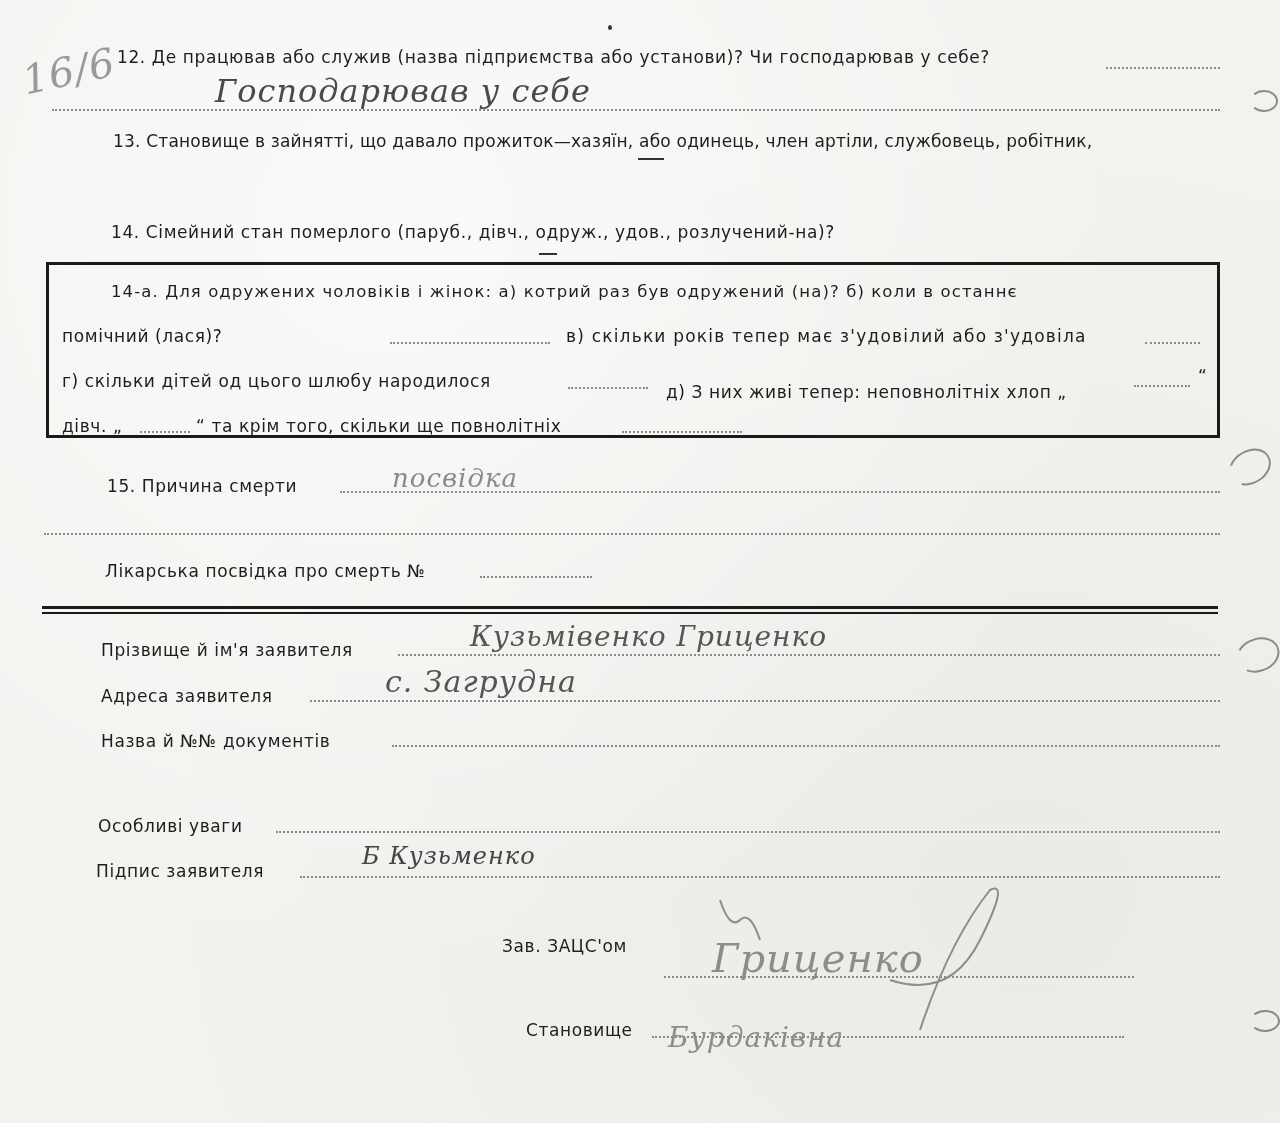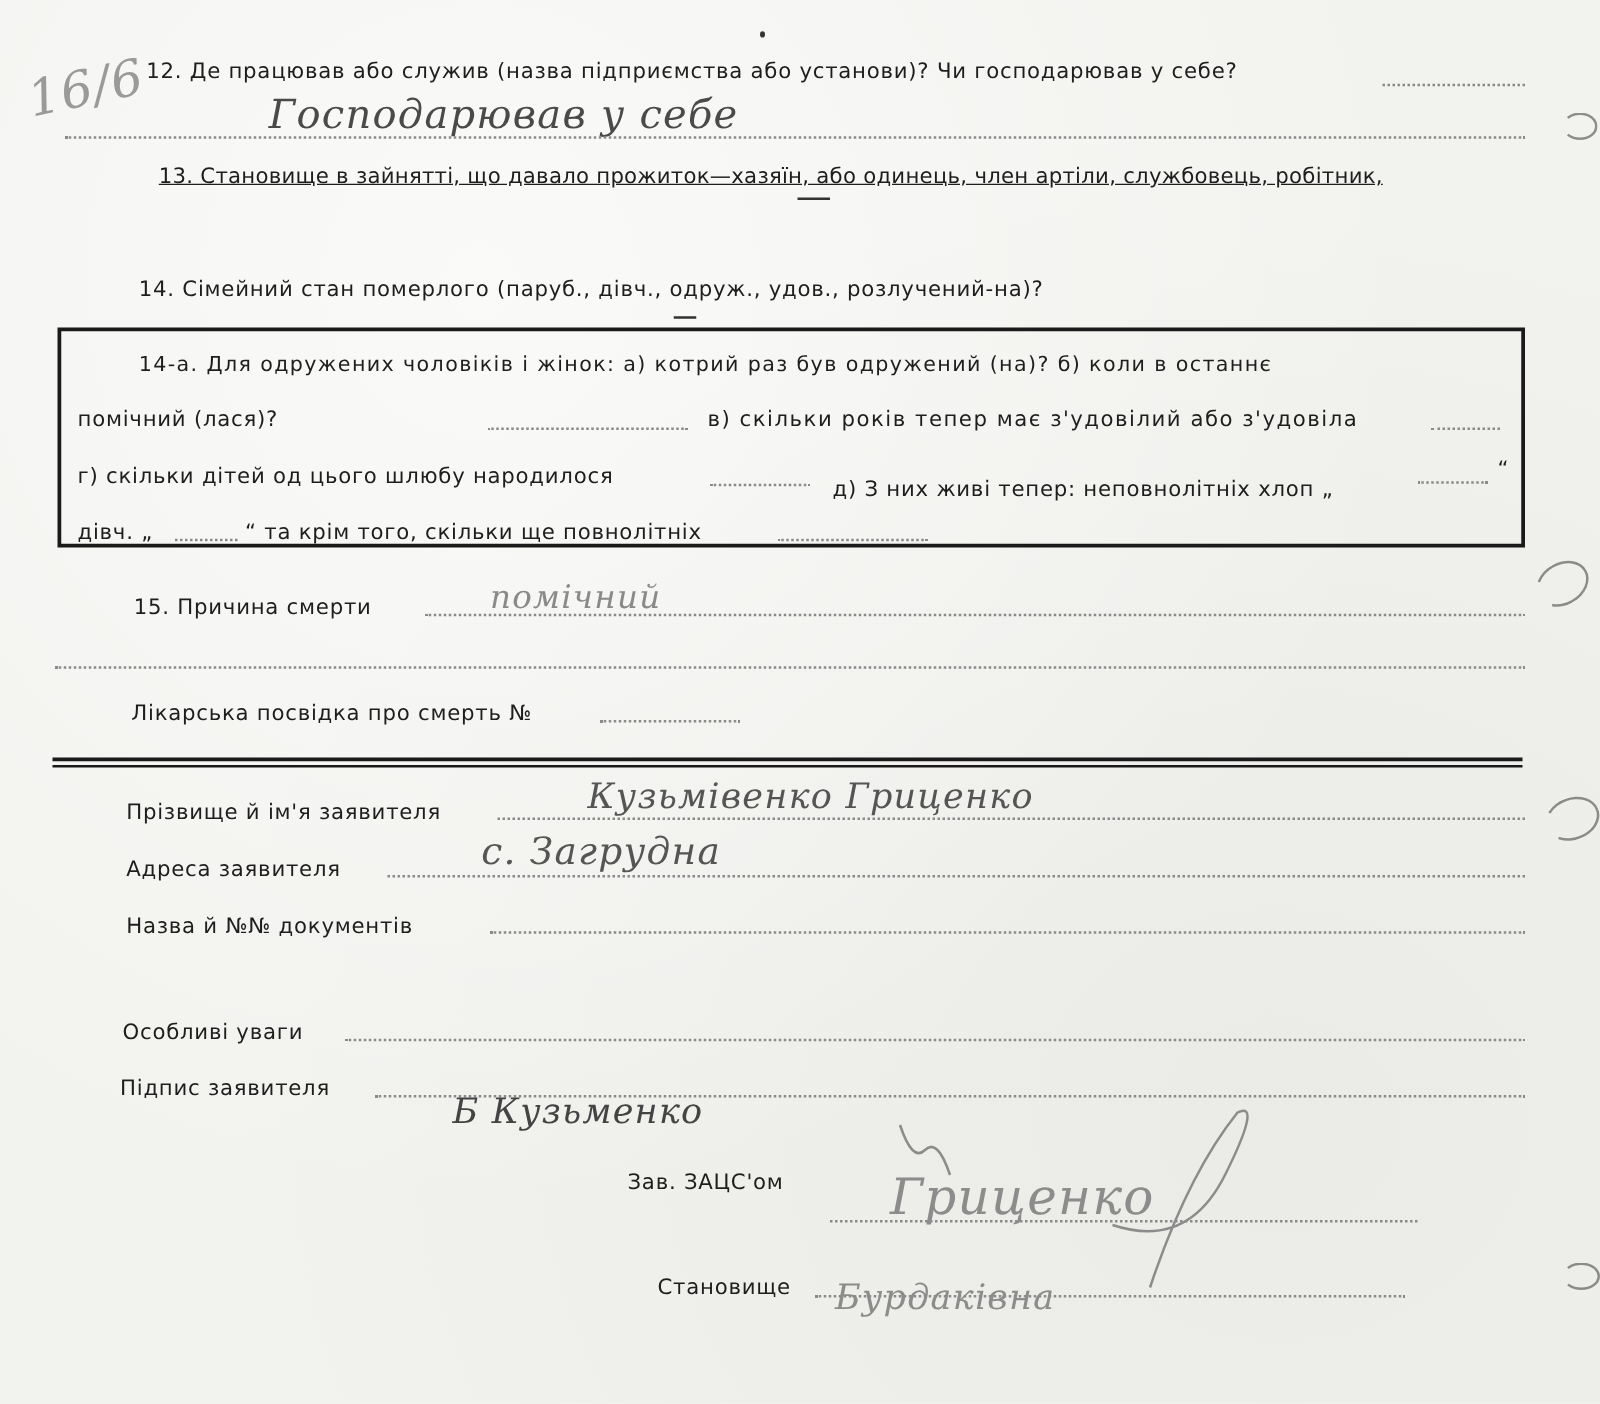"13. Становище в зайнятті, що" div.t { left: 127px -> 113px; text-decoration: underline -> none }
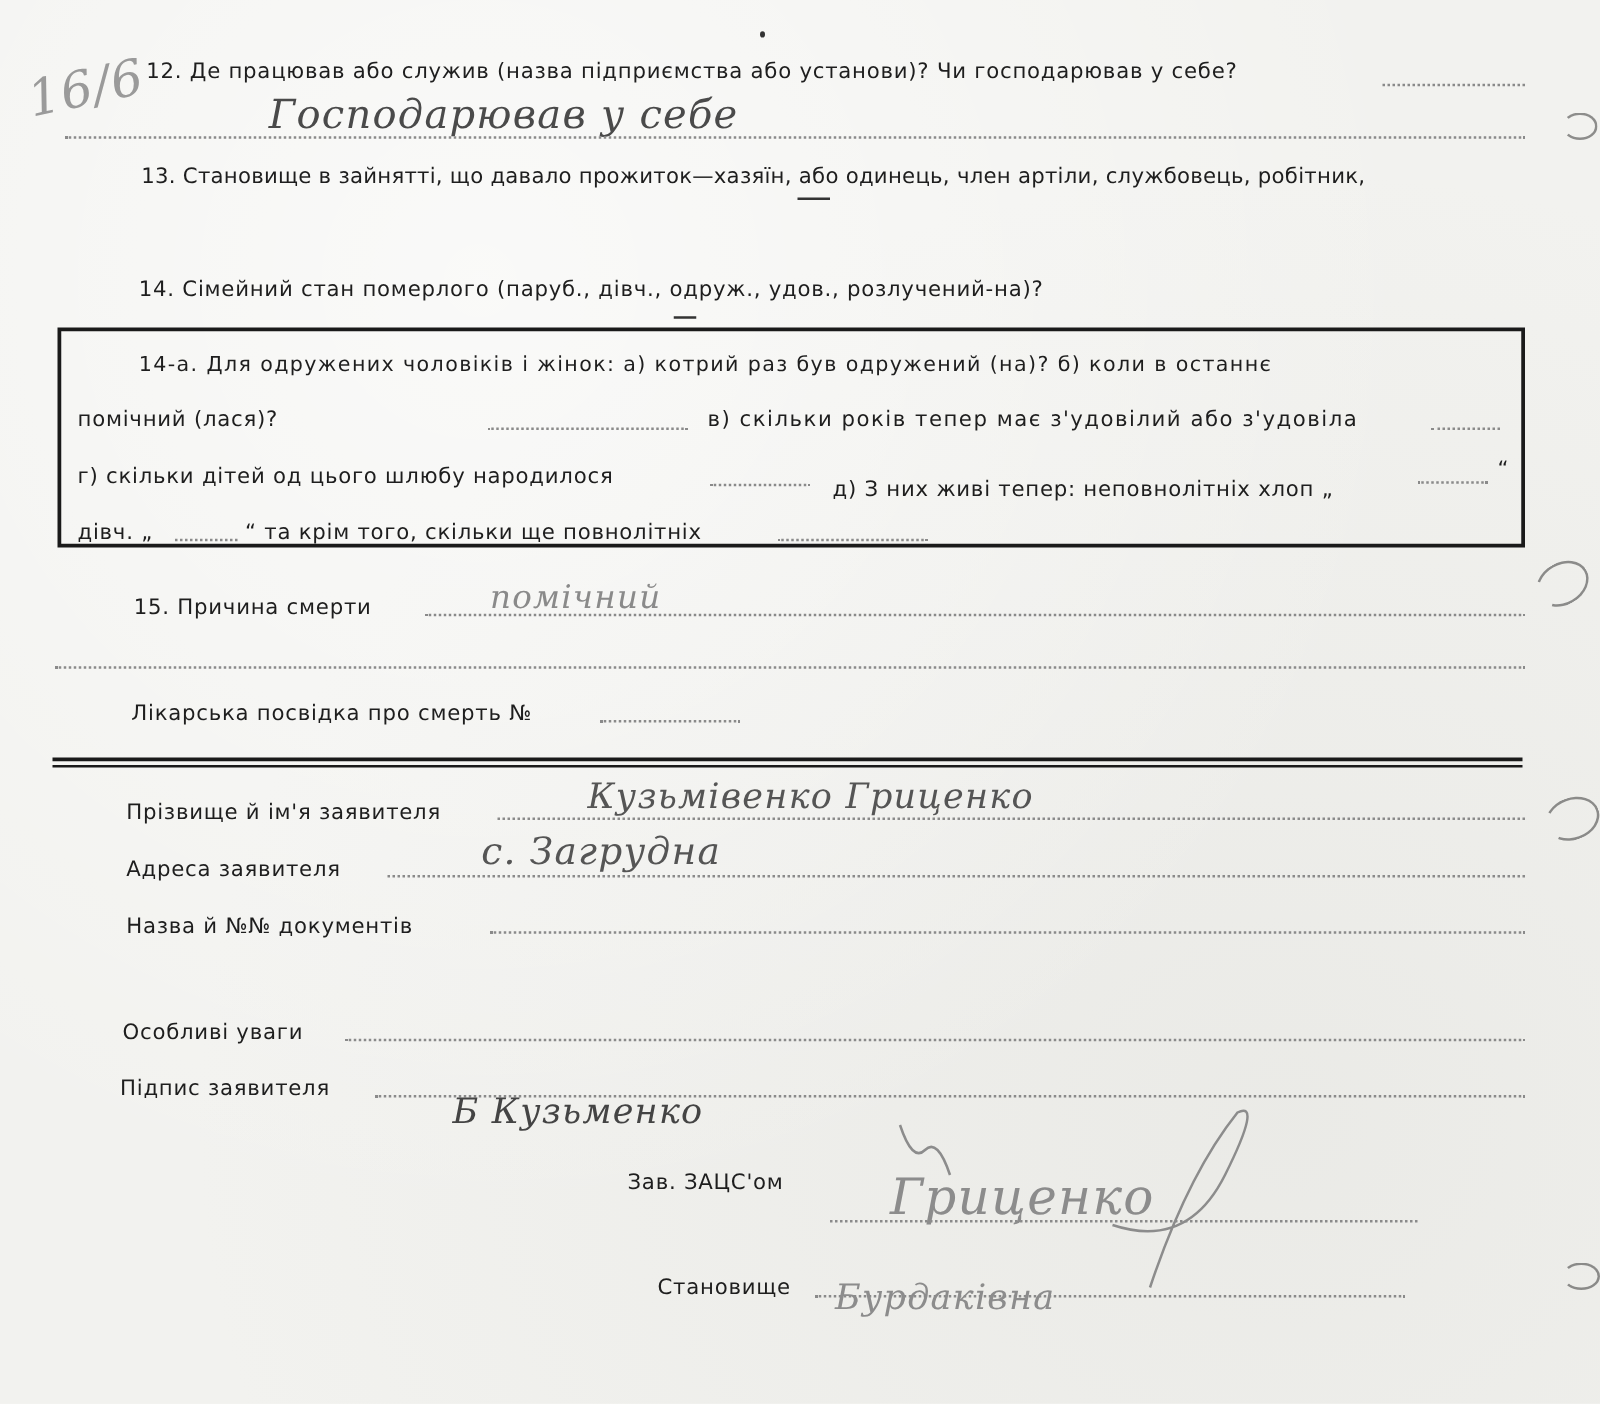"помічний" div.hw { text: помічний -> посвідка }
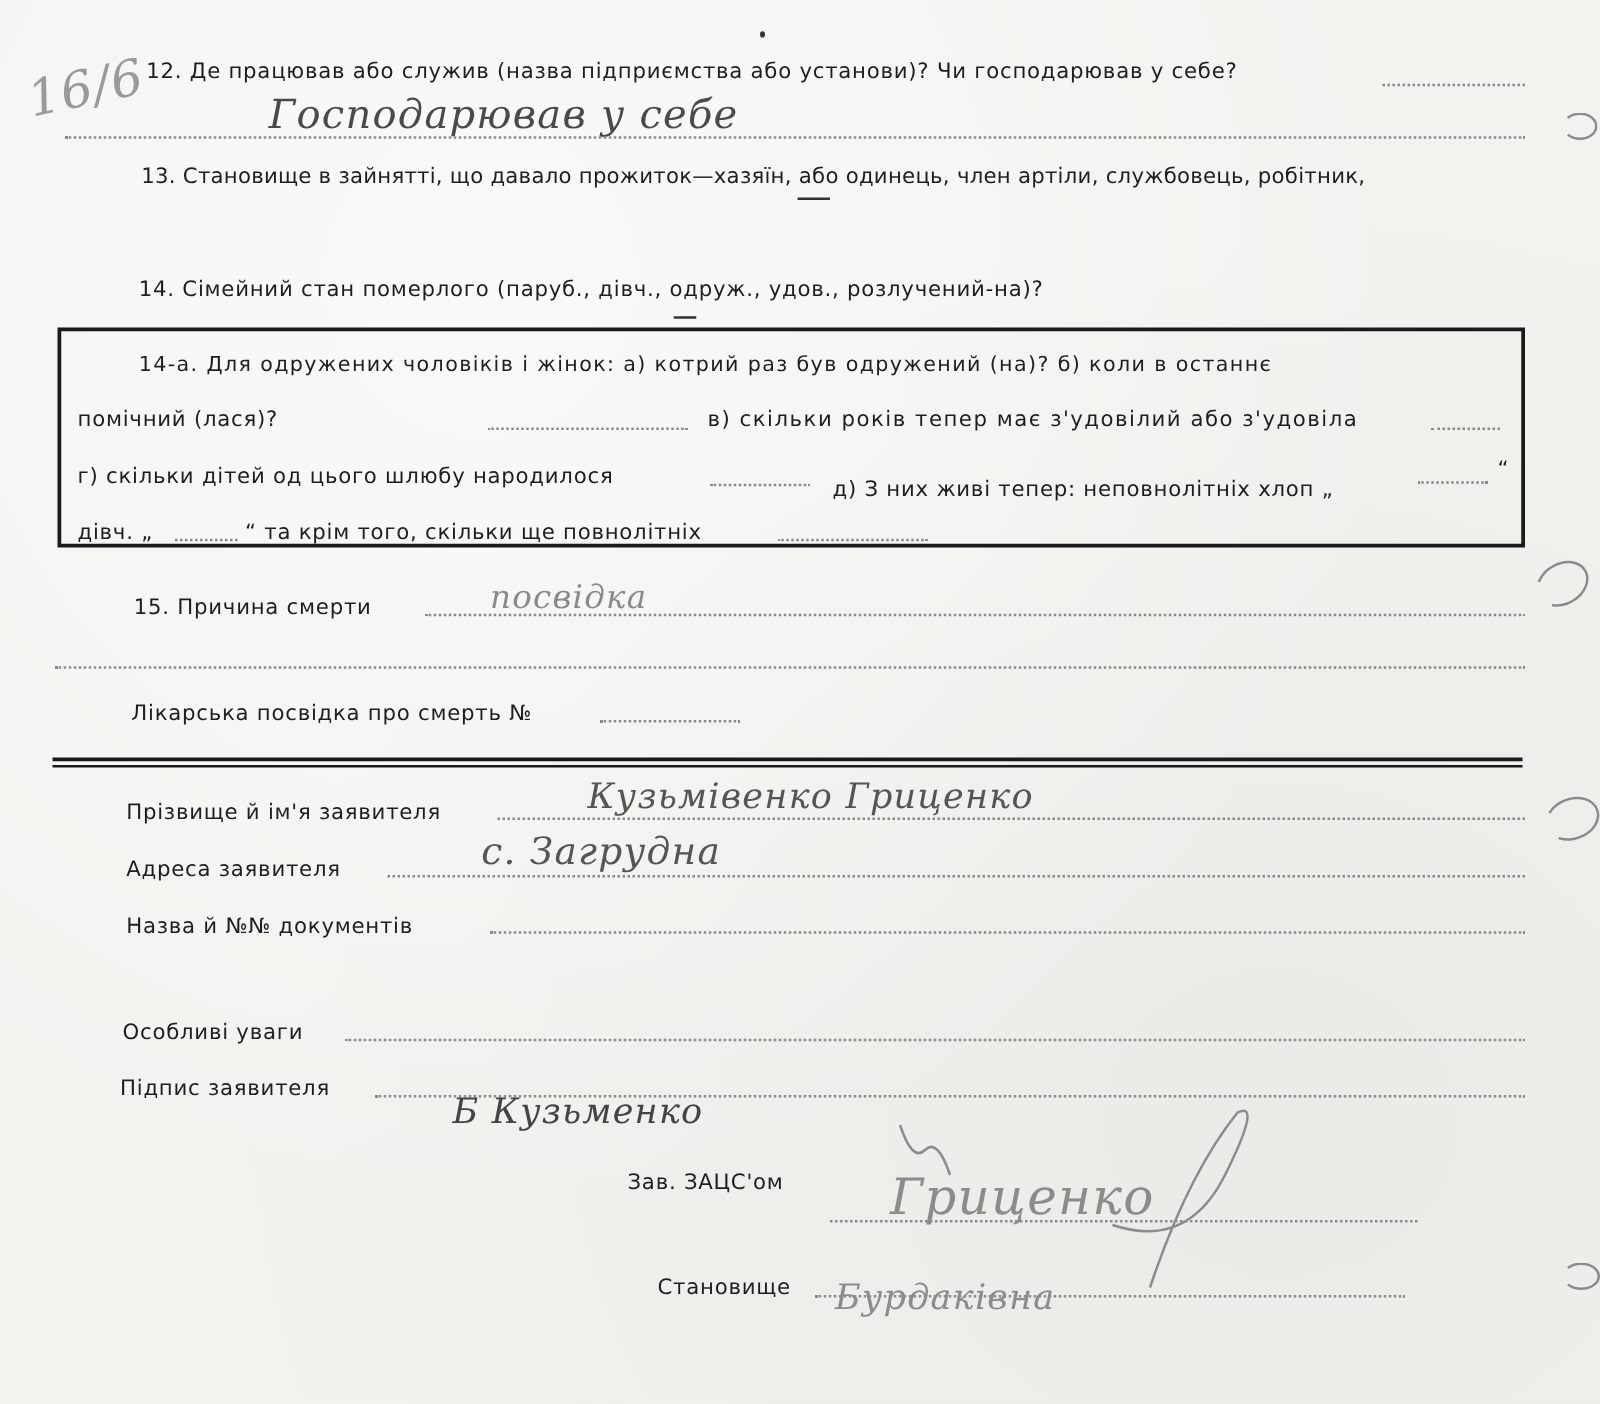"Б Кузьменко" div.hw { font-size: 28px -> 24px; top: 872px -> 842px }
